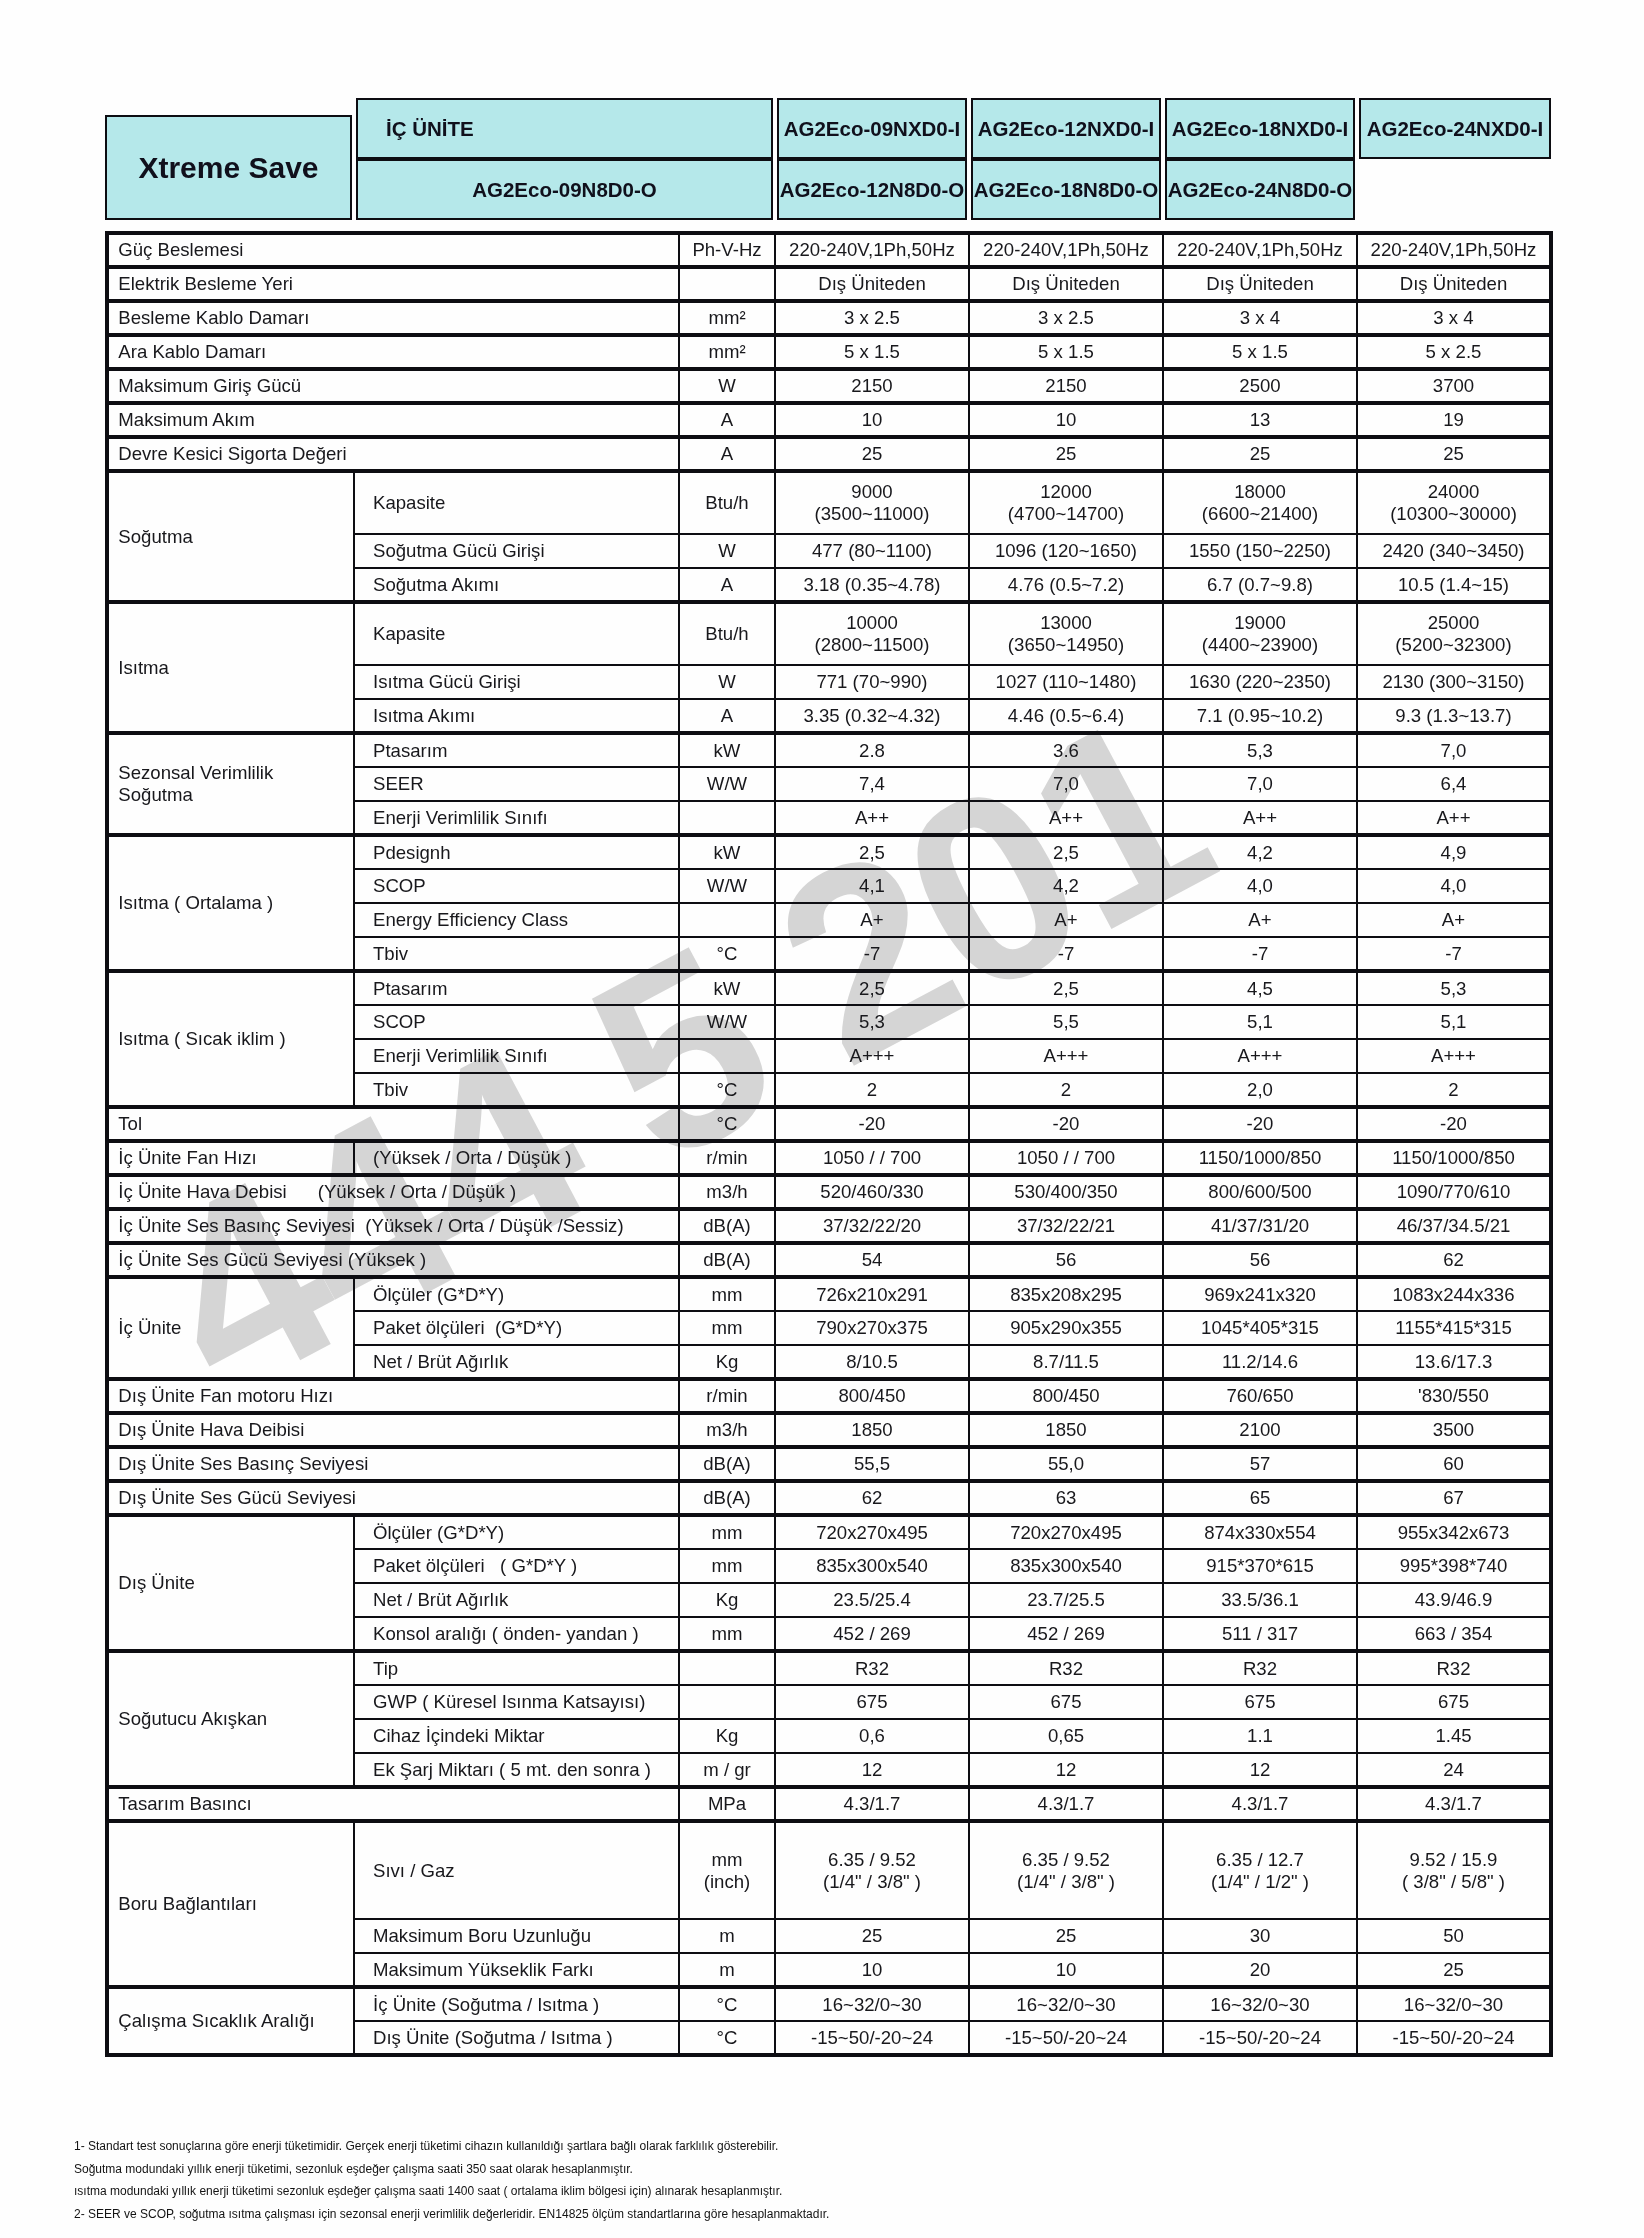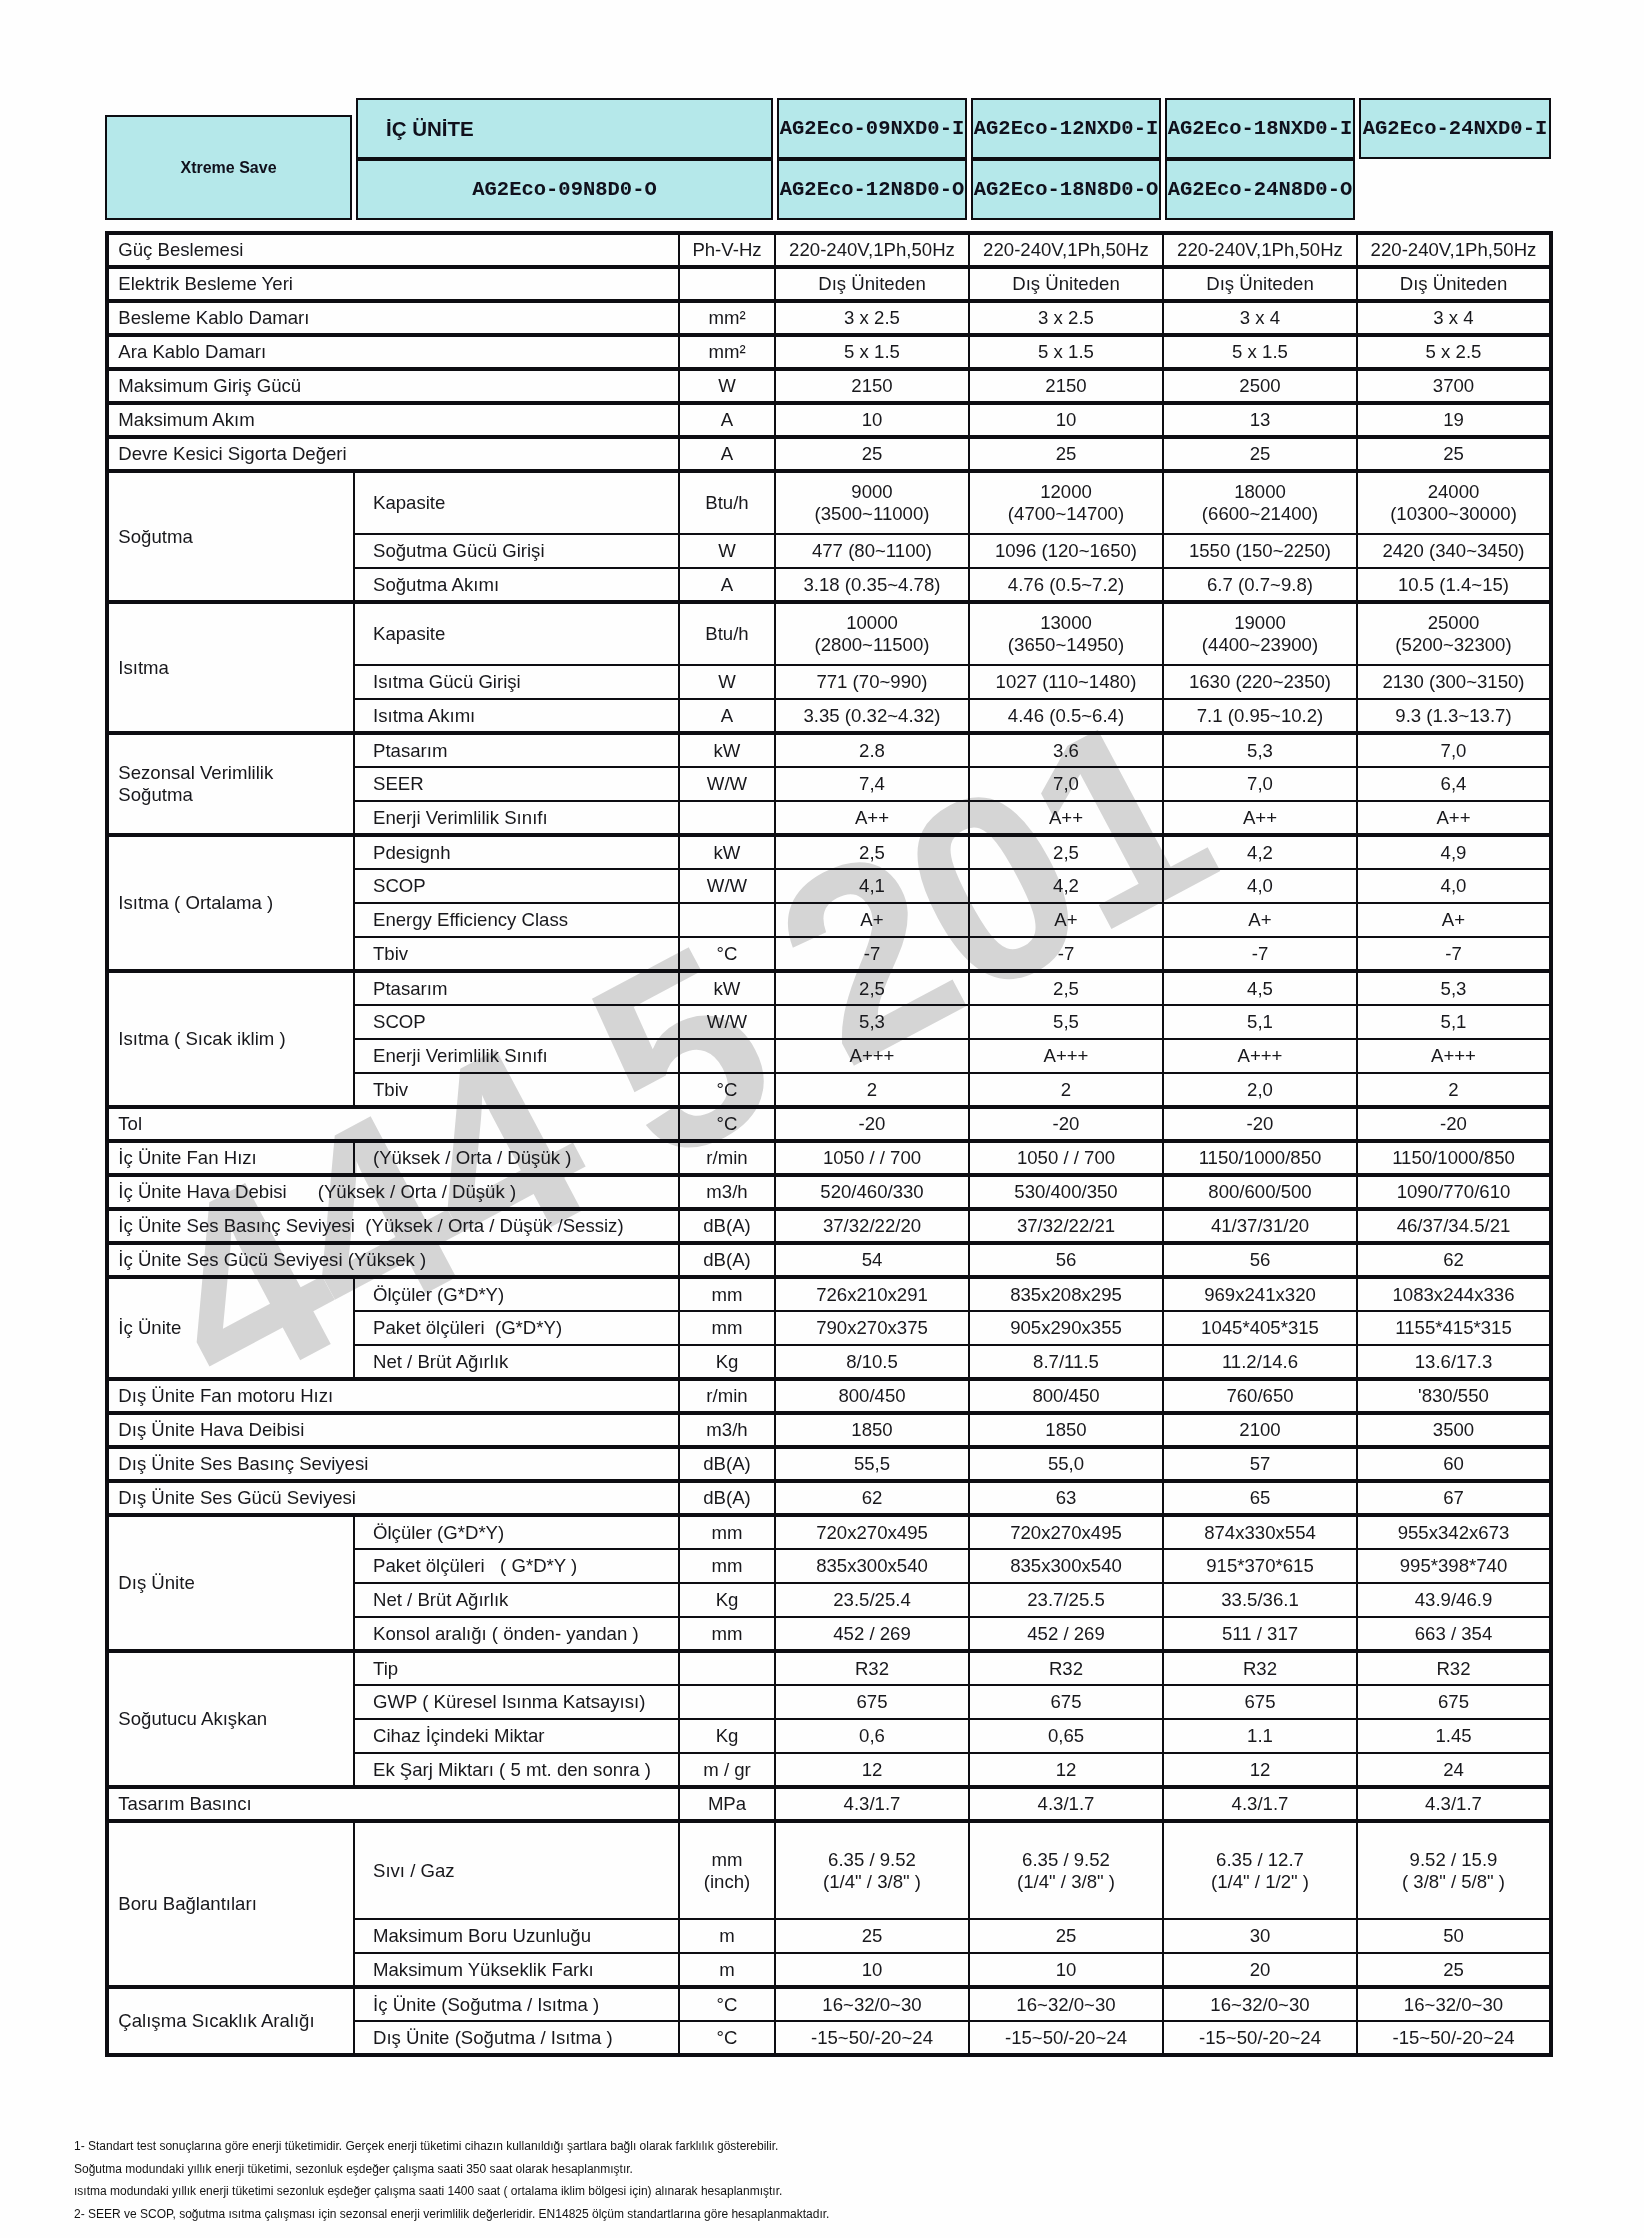"AG2Eco-09NXD0-I" .hcell.center { font-family: Liberation Mono, monospace -> none }
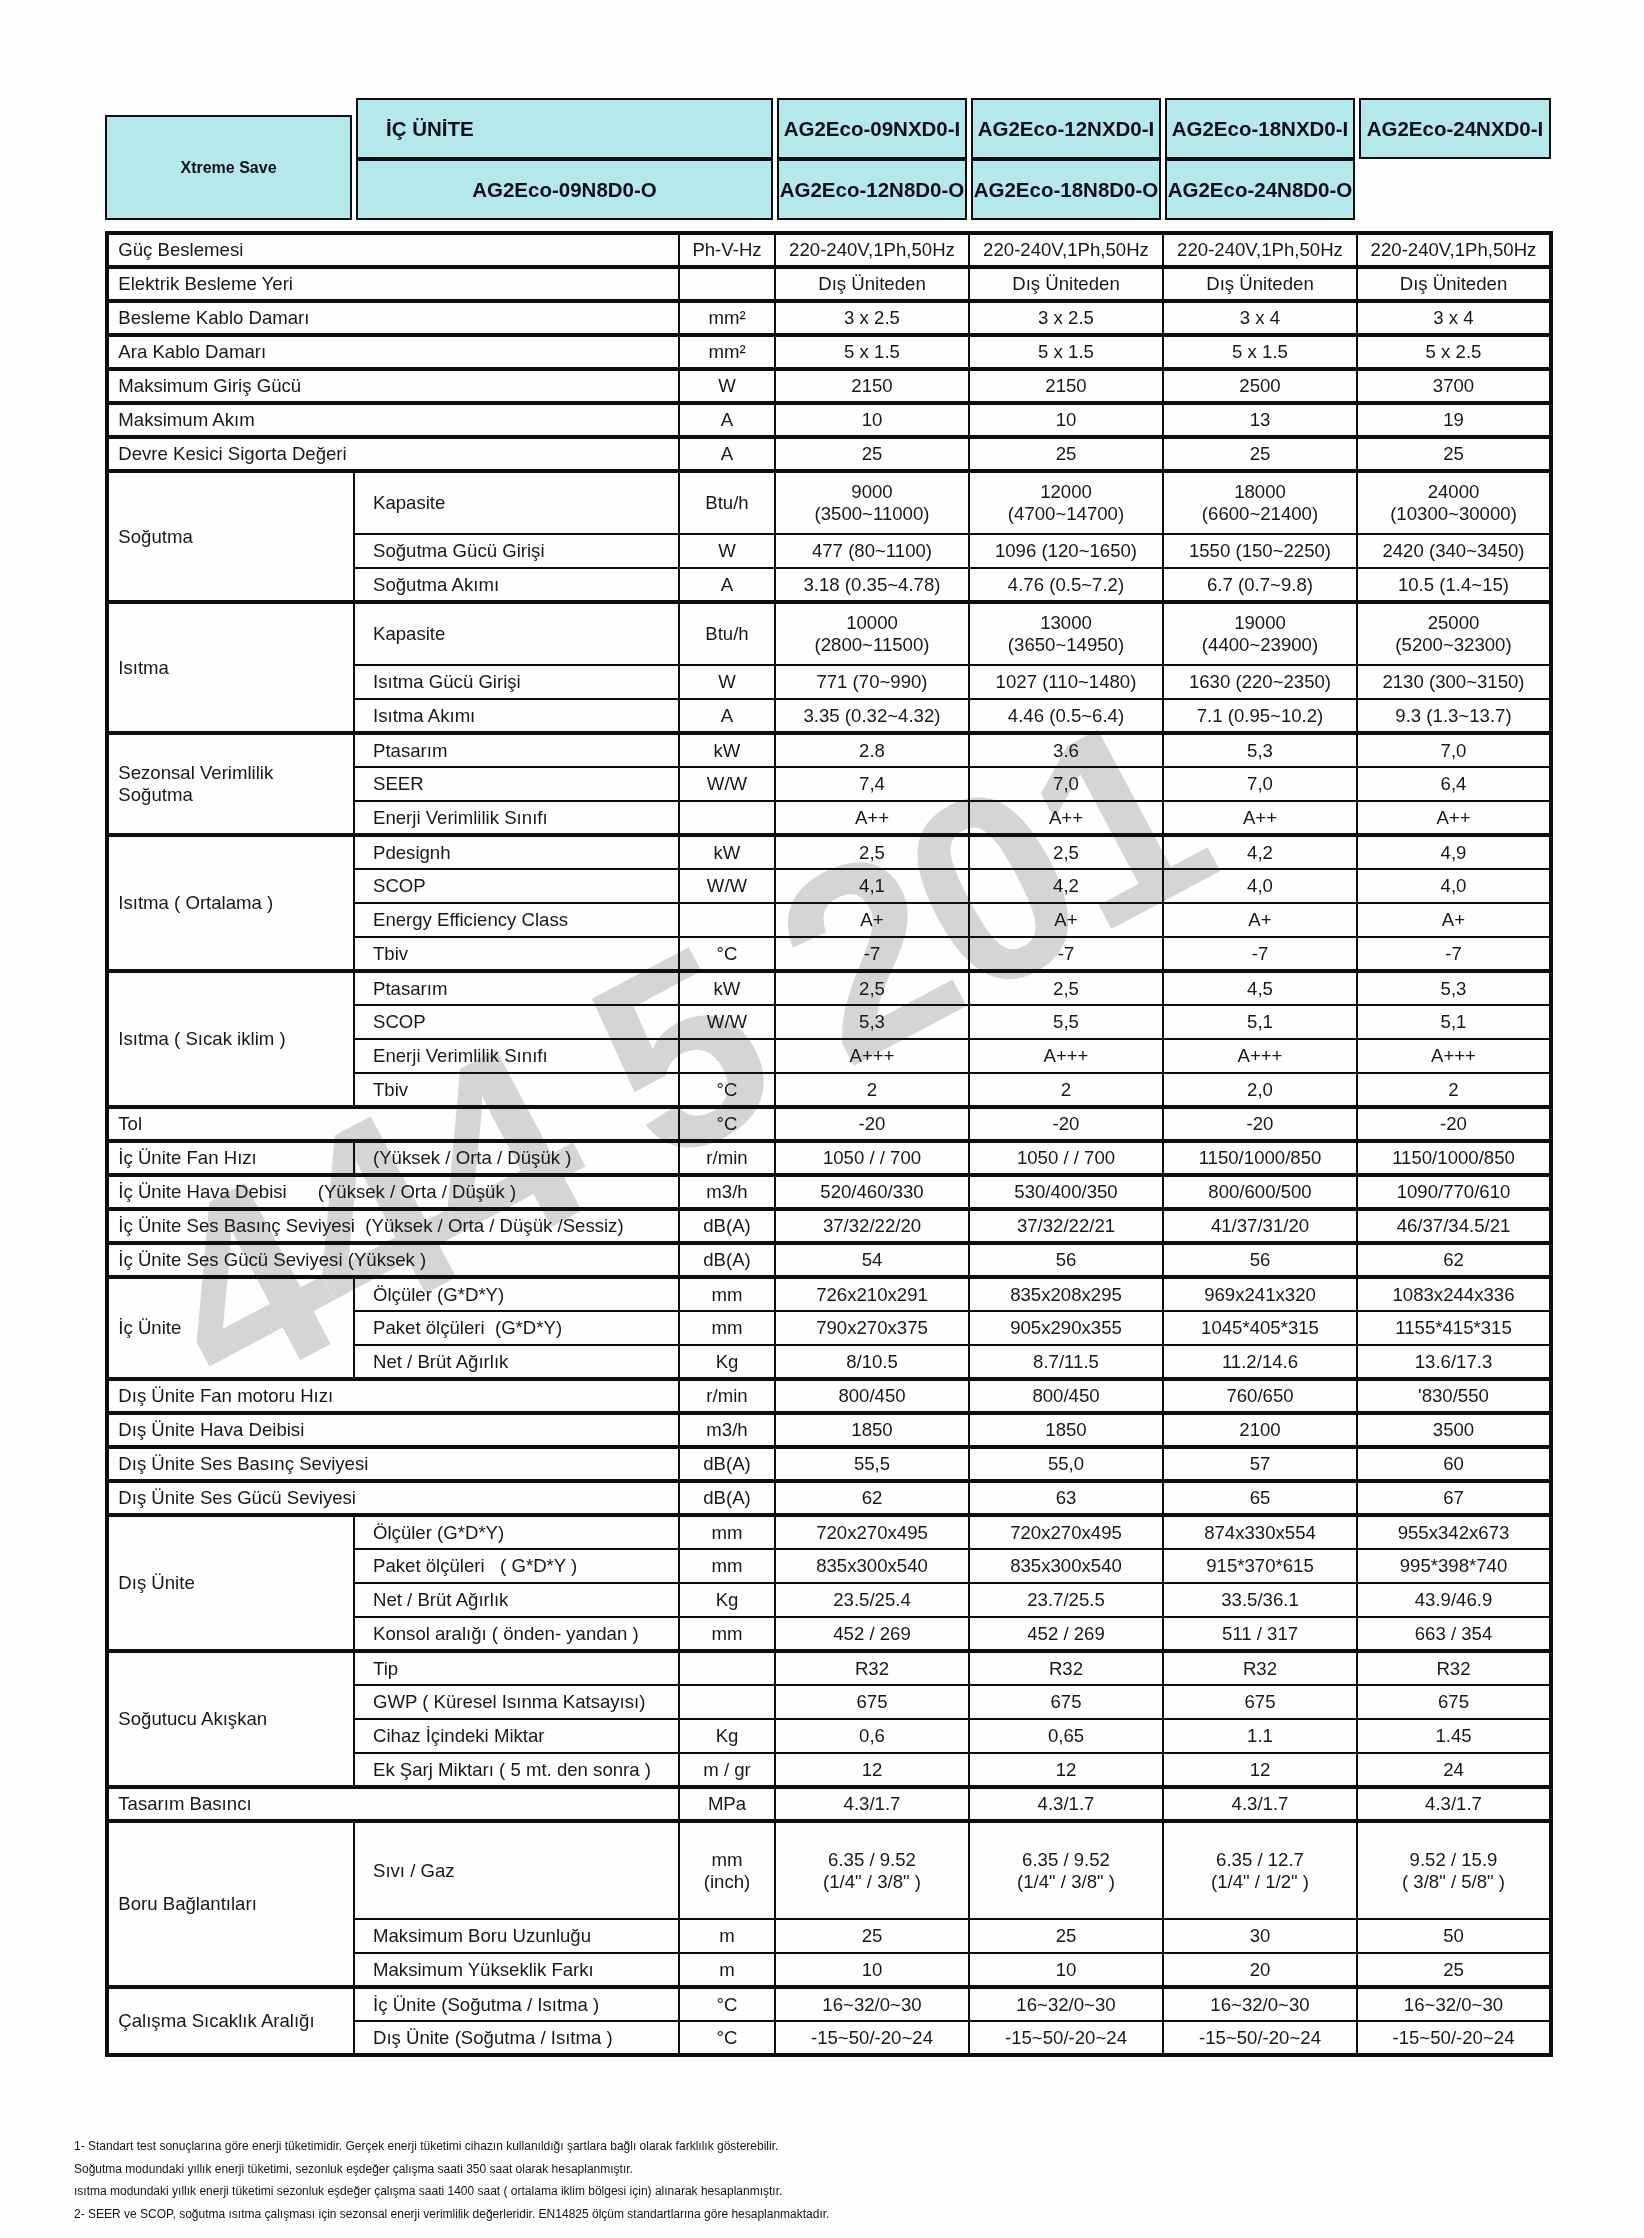"Xtreme Save" .brand { font-size: 16px -> 30px }
